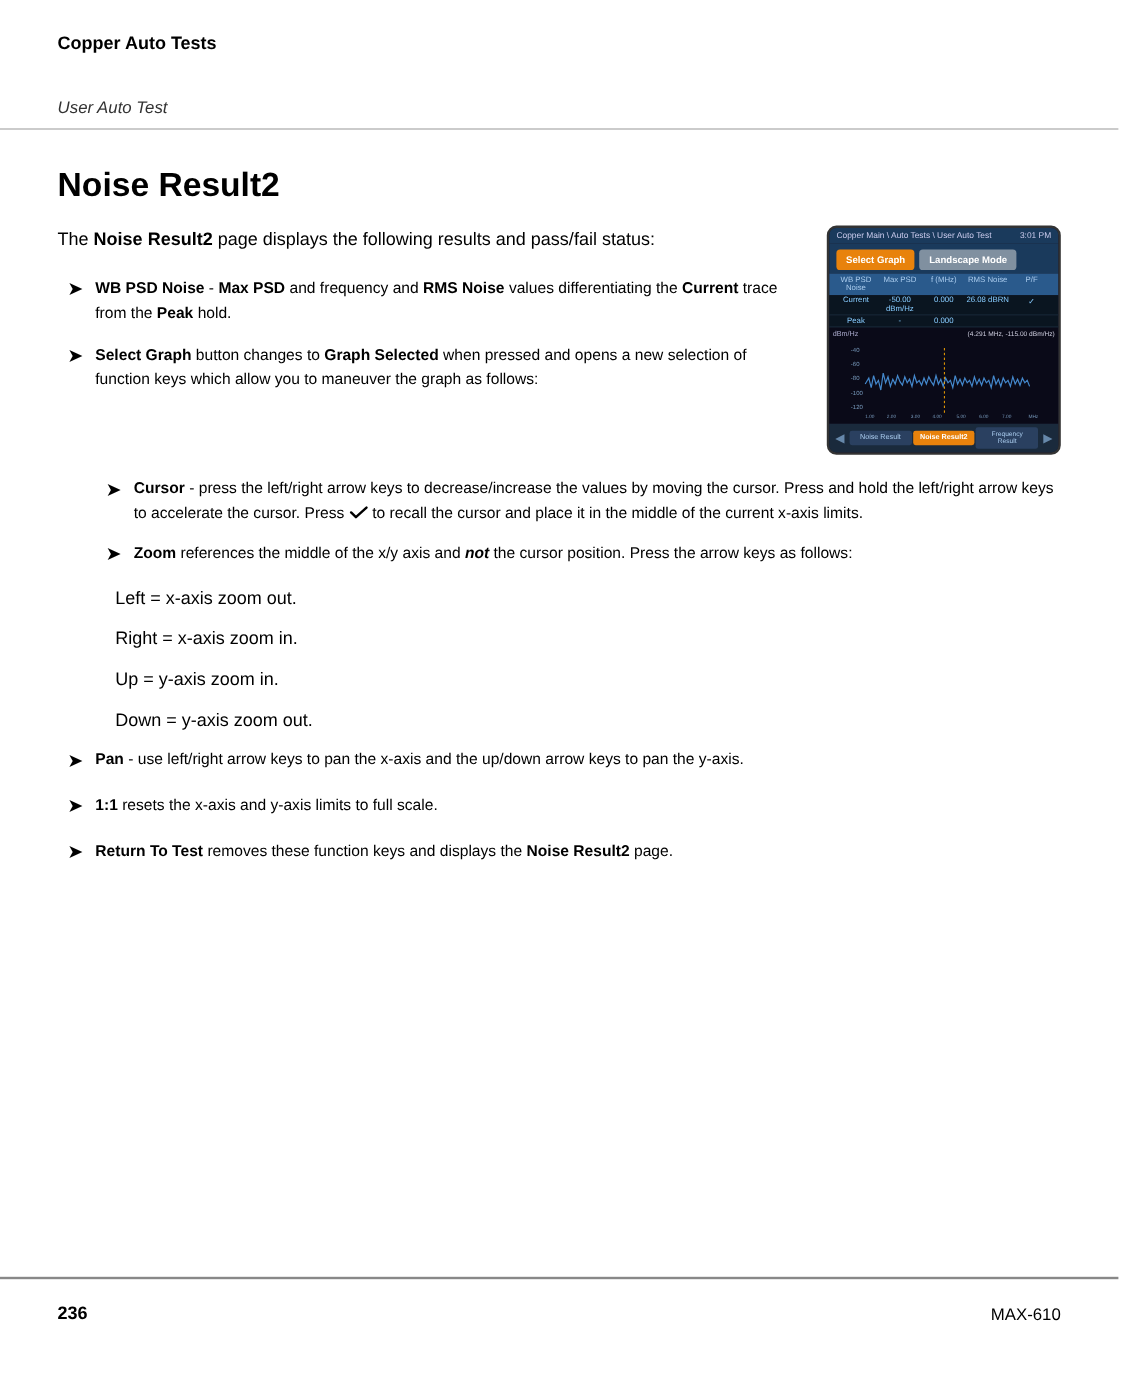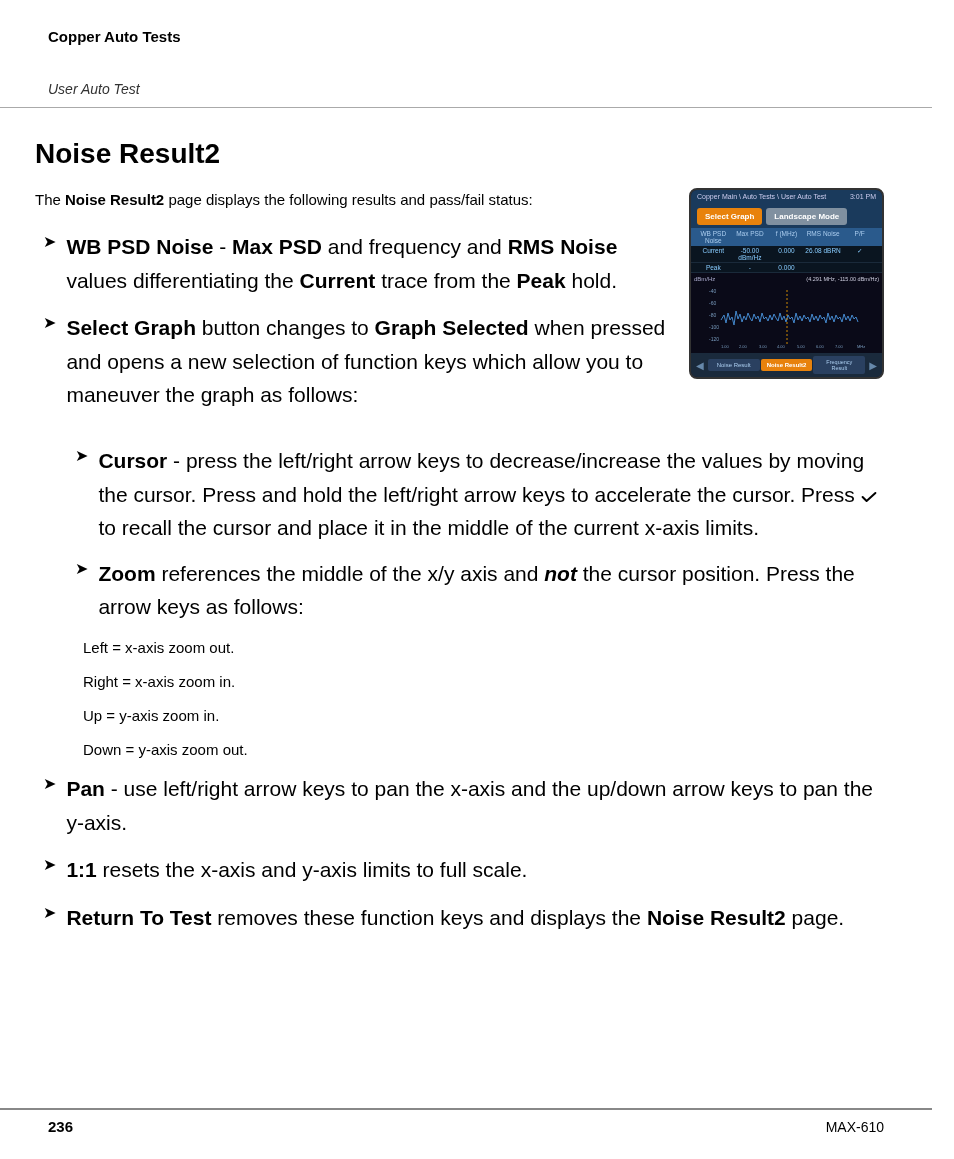"Noise Result2" .content { padding: 0 48px 60px 35px -> 0 48px 60px 48px }
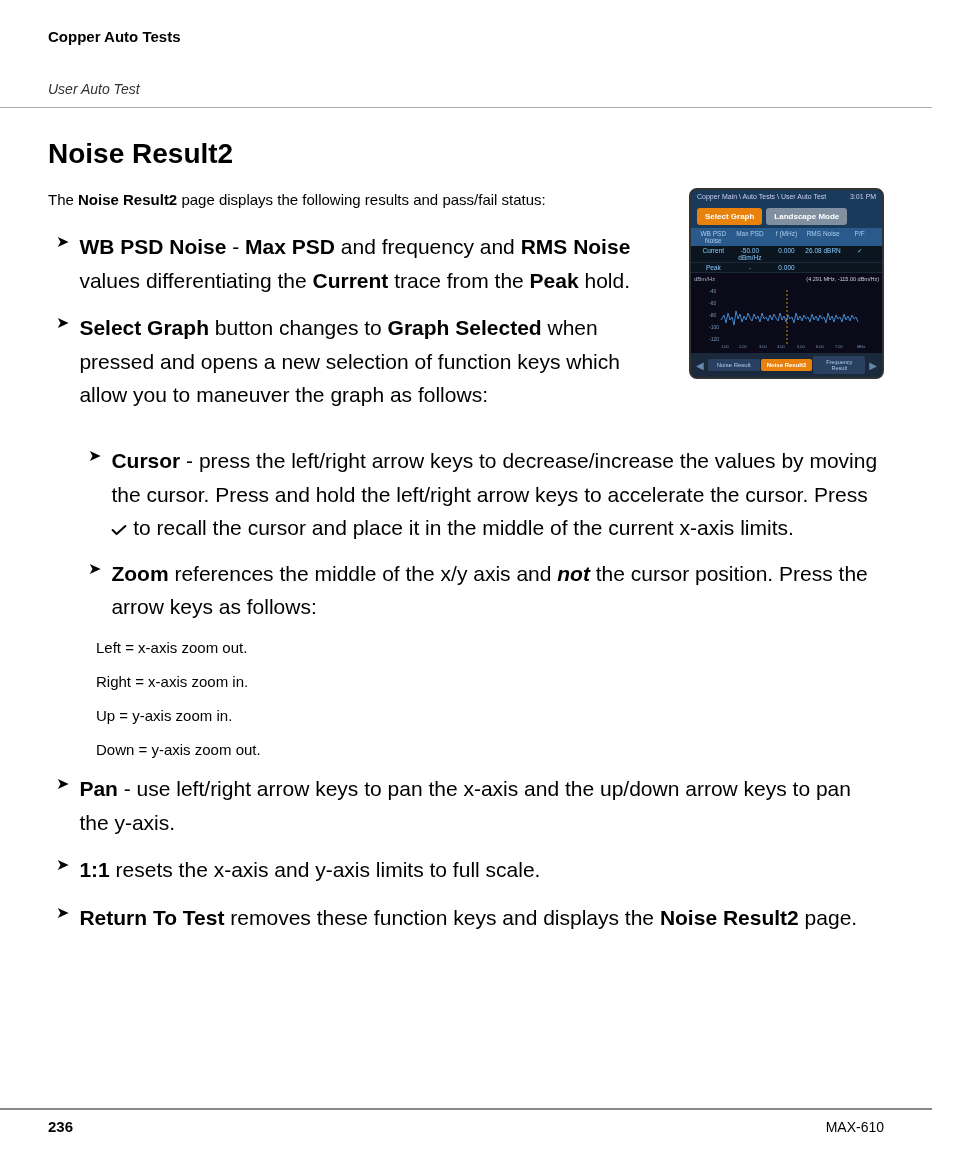"WB PSD Noise - Max" .bullet-content { font-size: 21px -> 13px }
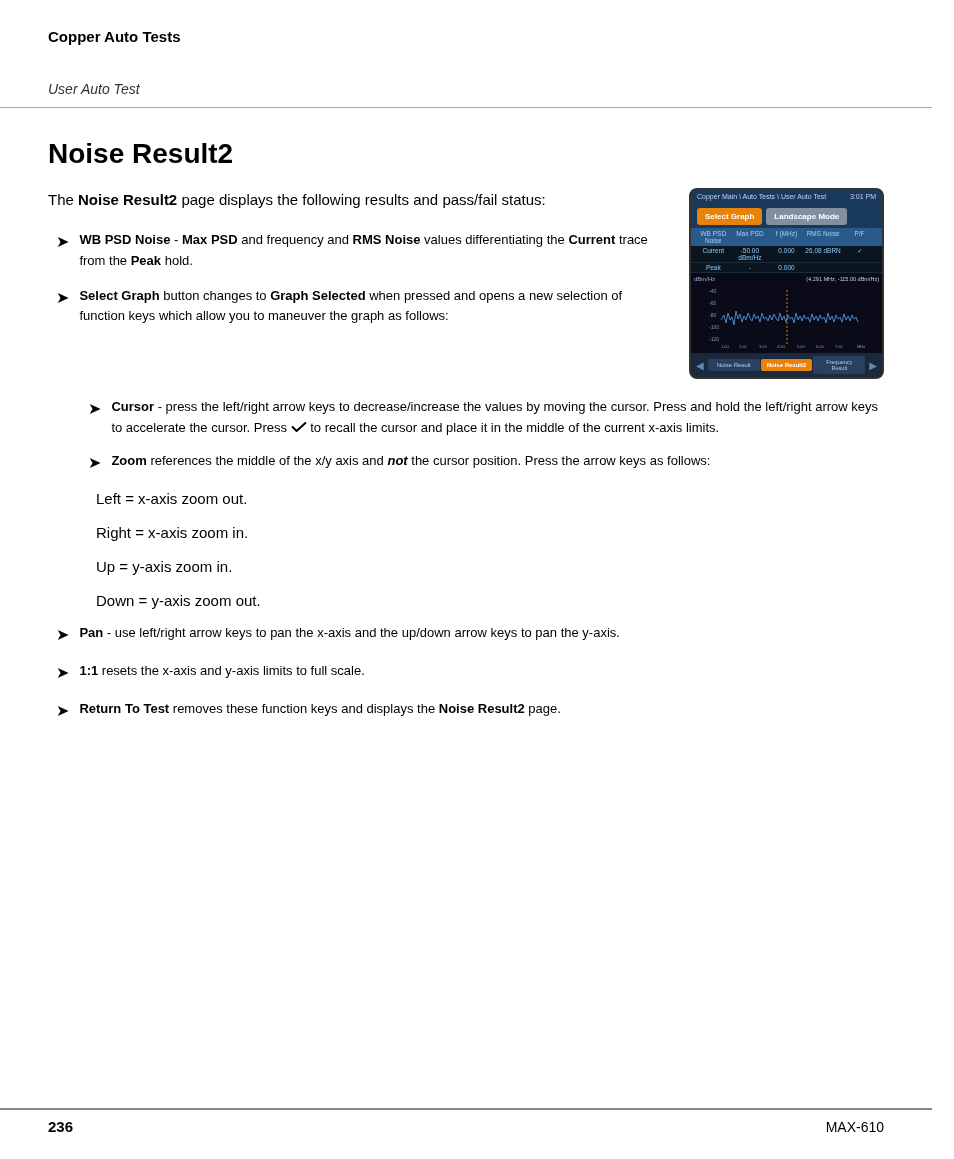"236" .footer { bottom: 24px -> 44px; padding: 0 48px -> 12px 48px }
